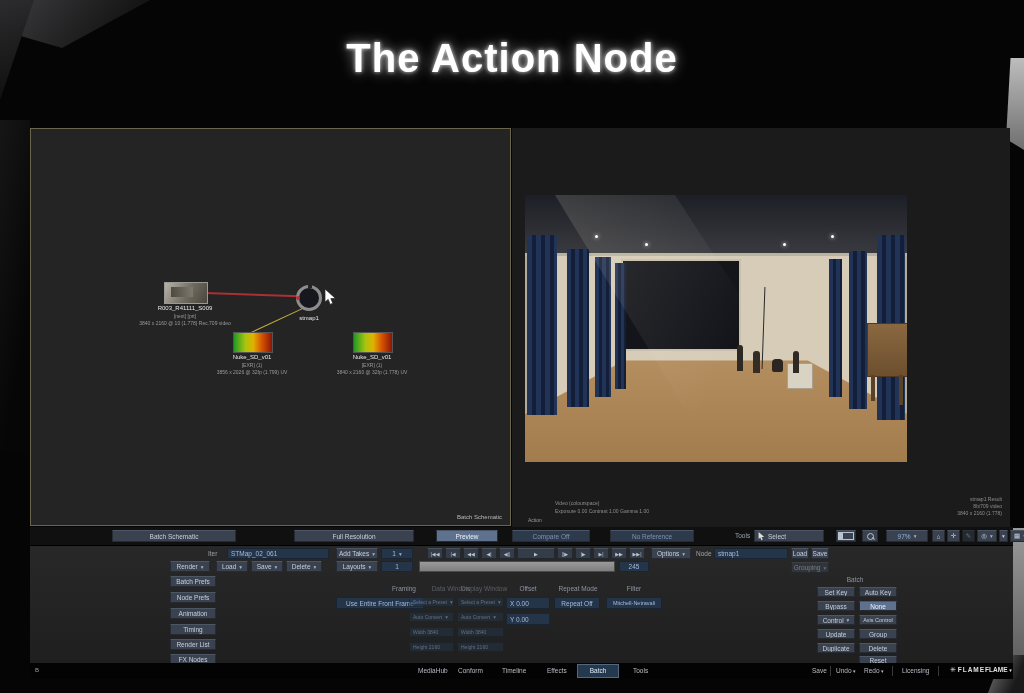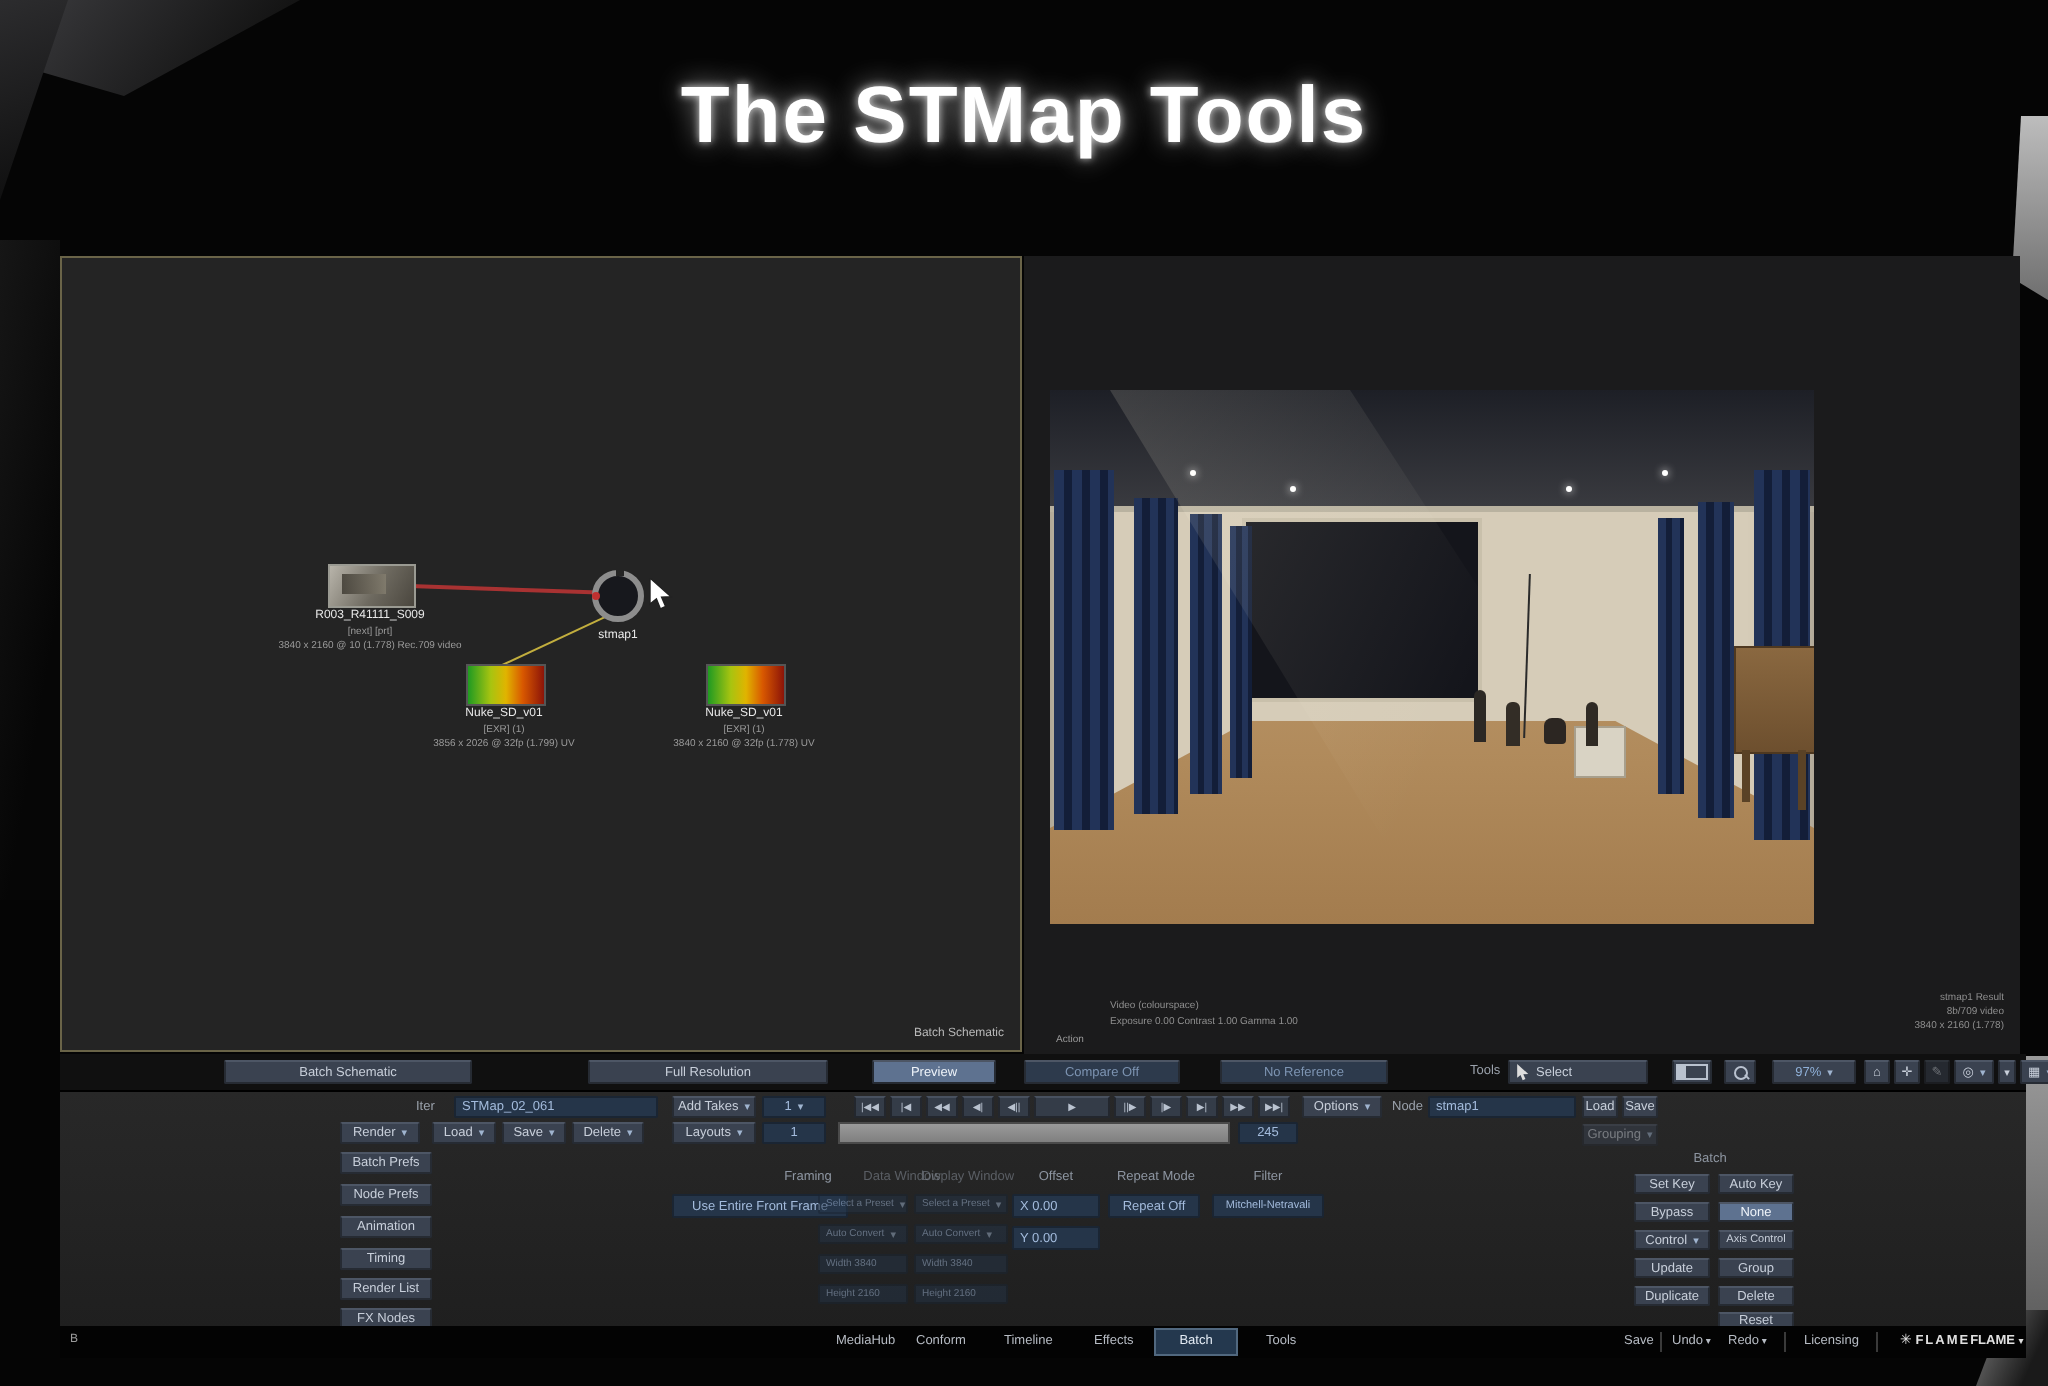"The STMap Tools" div { text: STMap Tools -> Action Node }
